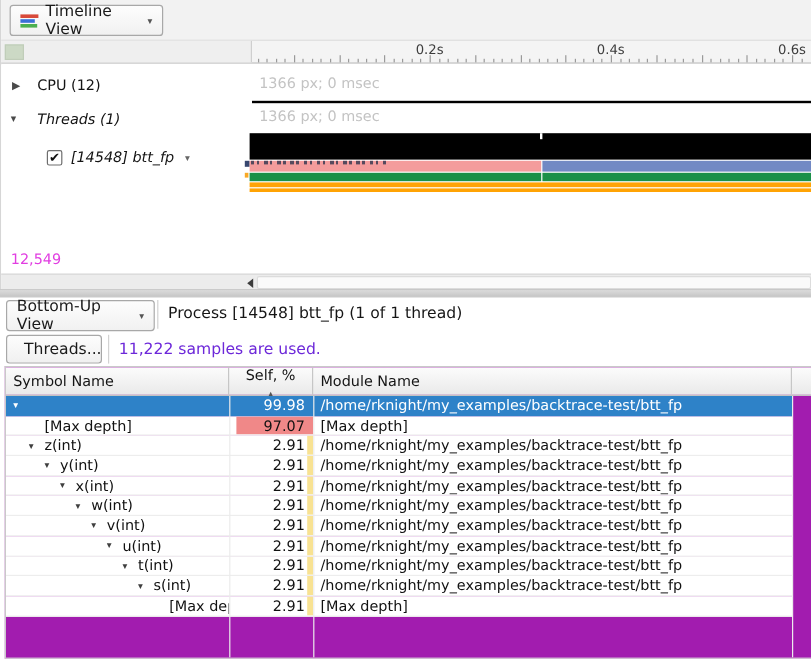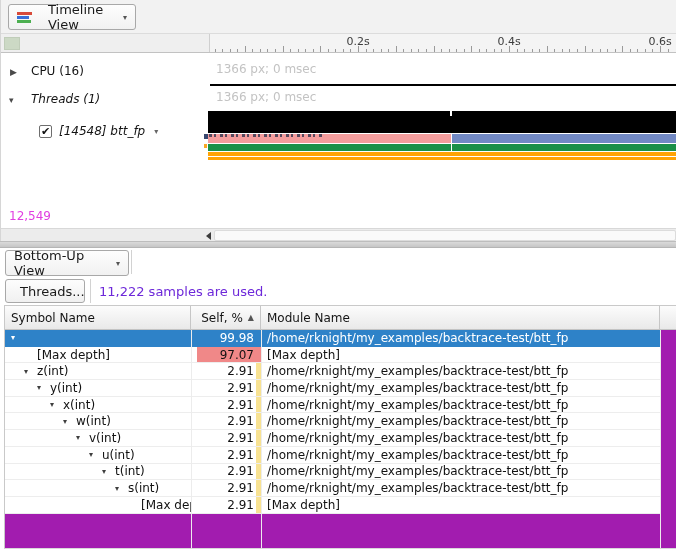"Timeline View" .combo { gap: 16px -> 6px }
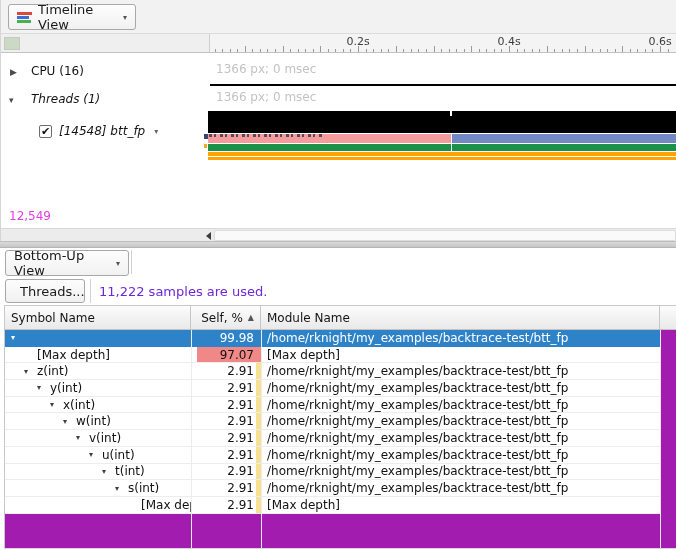"CPU (16)" span.tl-row-label { text: 16 -> 12 }
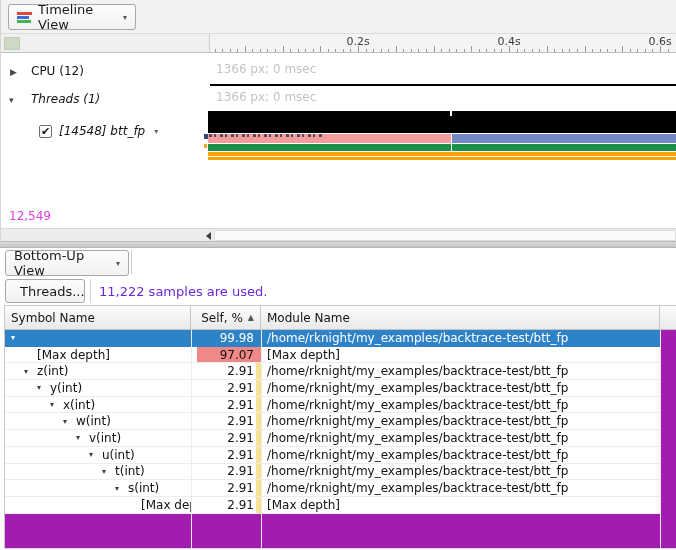"Process [14548] btt_fp (1 of" span { html: none -> <span>Process [14548] btt_fp (1 of 1 thread)</span> }
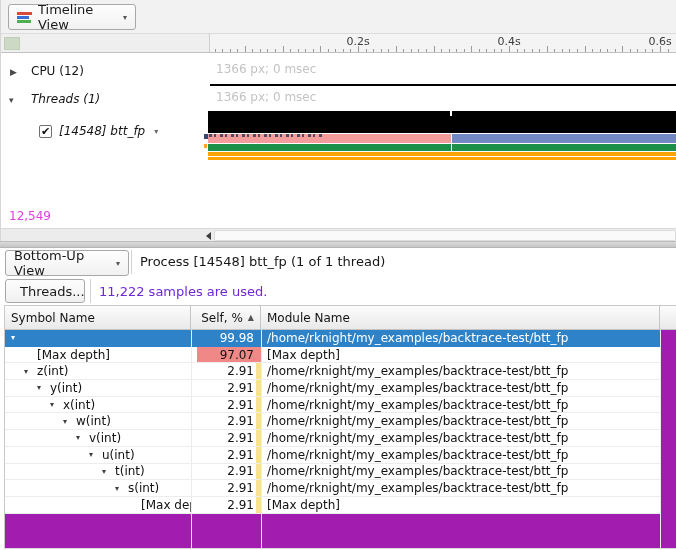"Self, %" .th.self { flex-direction: none -> column; justify-content: flex-end -> none }
